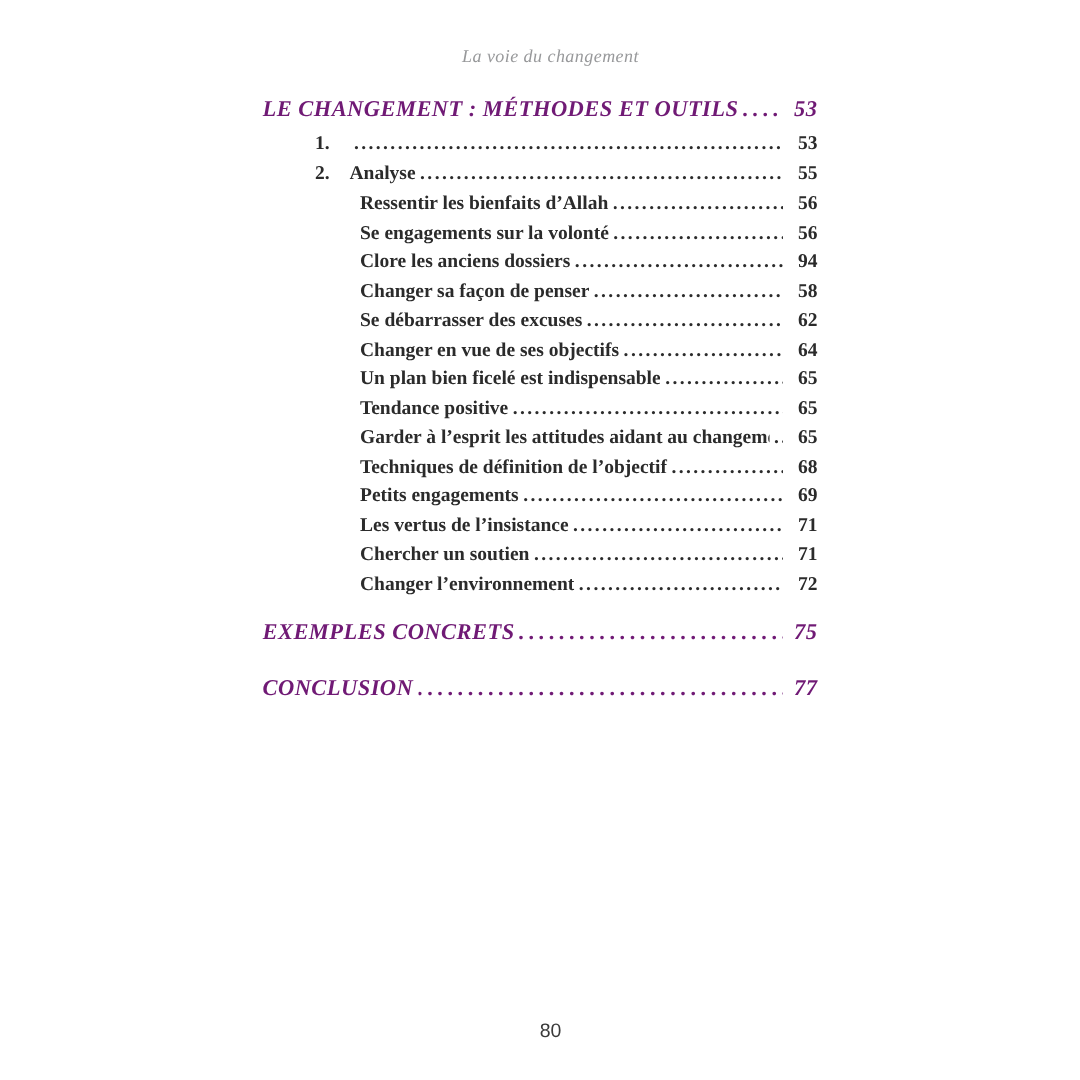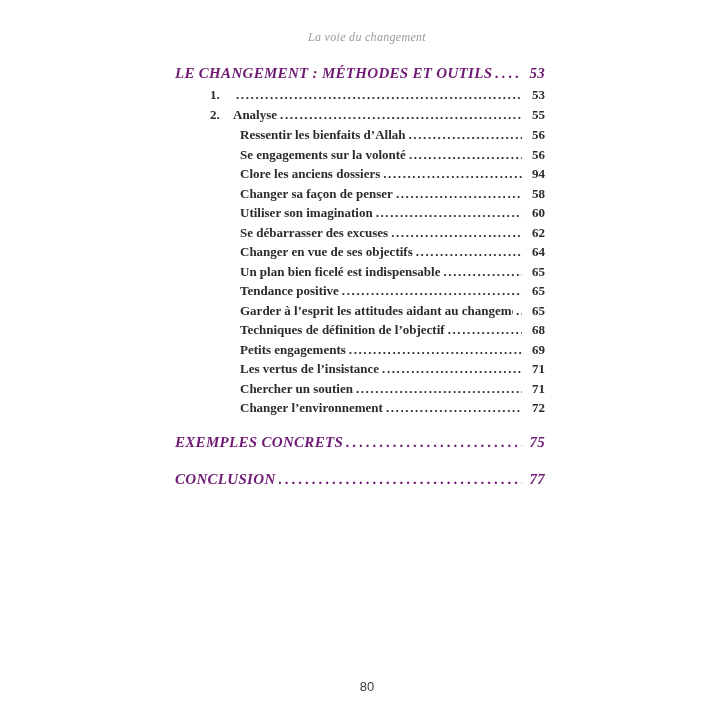"Utiliser son imagination" div.toc-row { html: <div> <span>Utiliser son imagination</span> <span></span> <span>60</span> </div> -> none }
